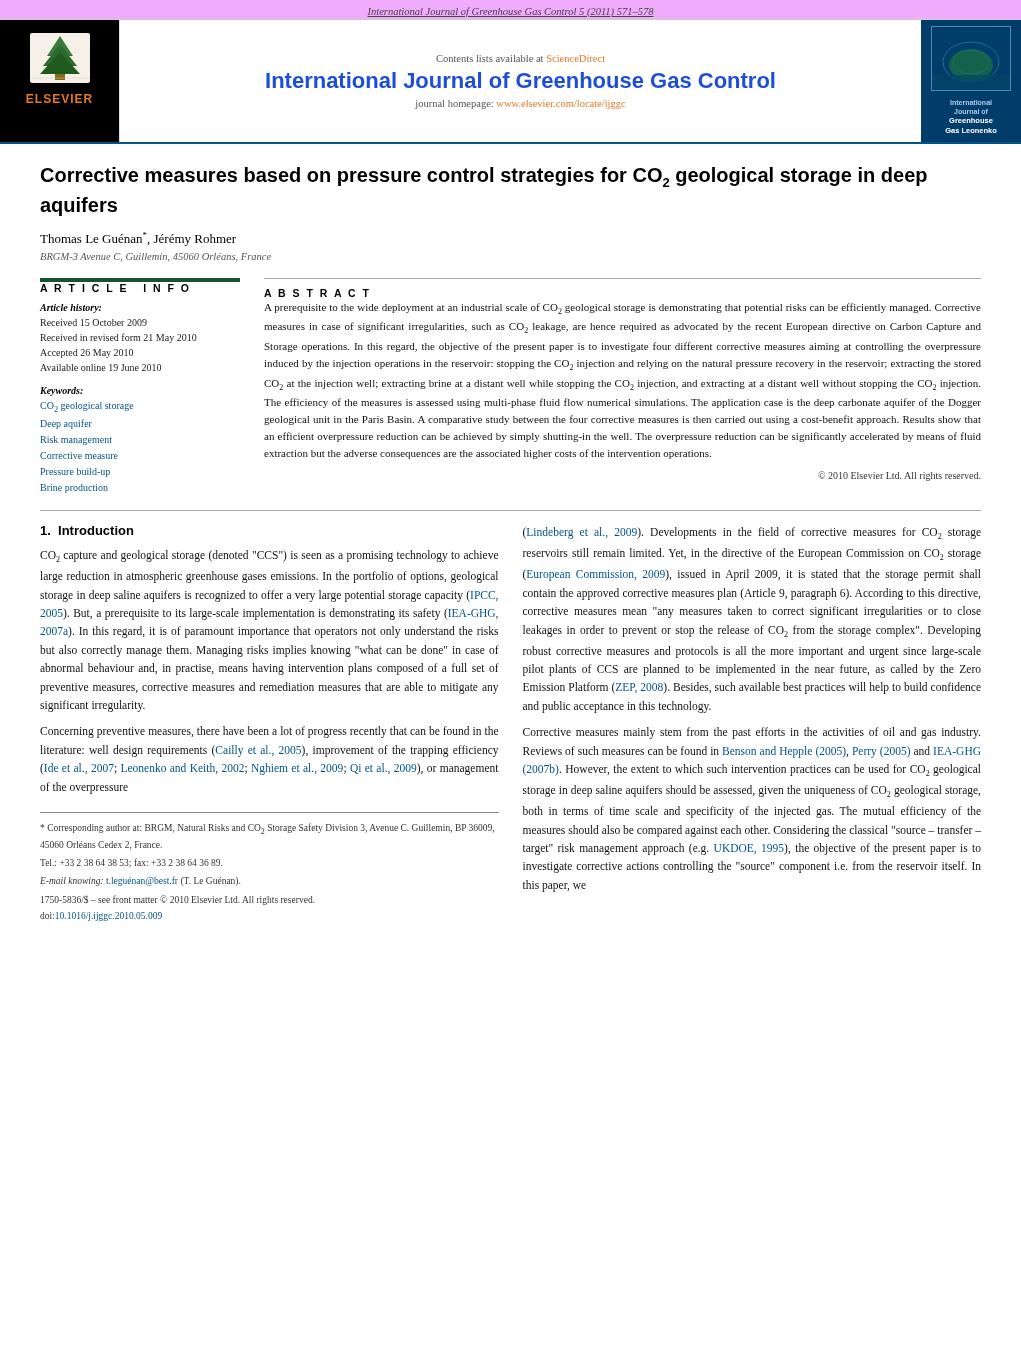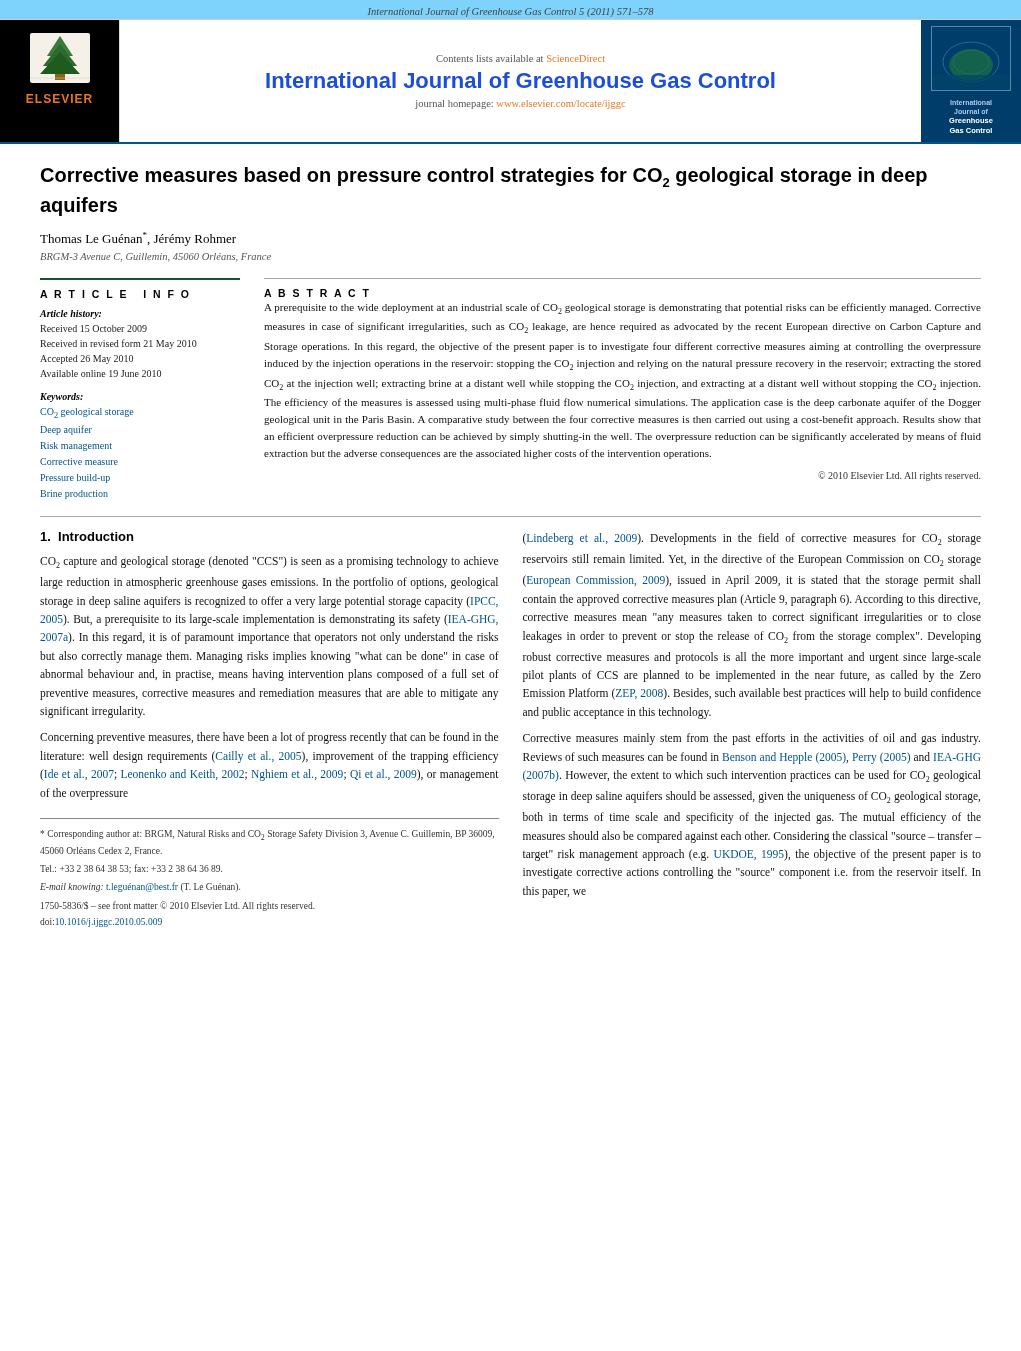"International Journal of Greenhouse Gas Control 5" .top-bar { background: #7dd3fc -> #f0abfc; text-decoration: none -> underline }
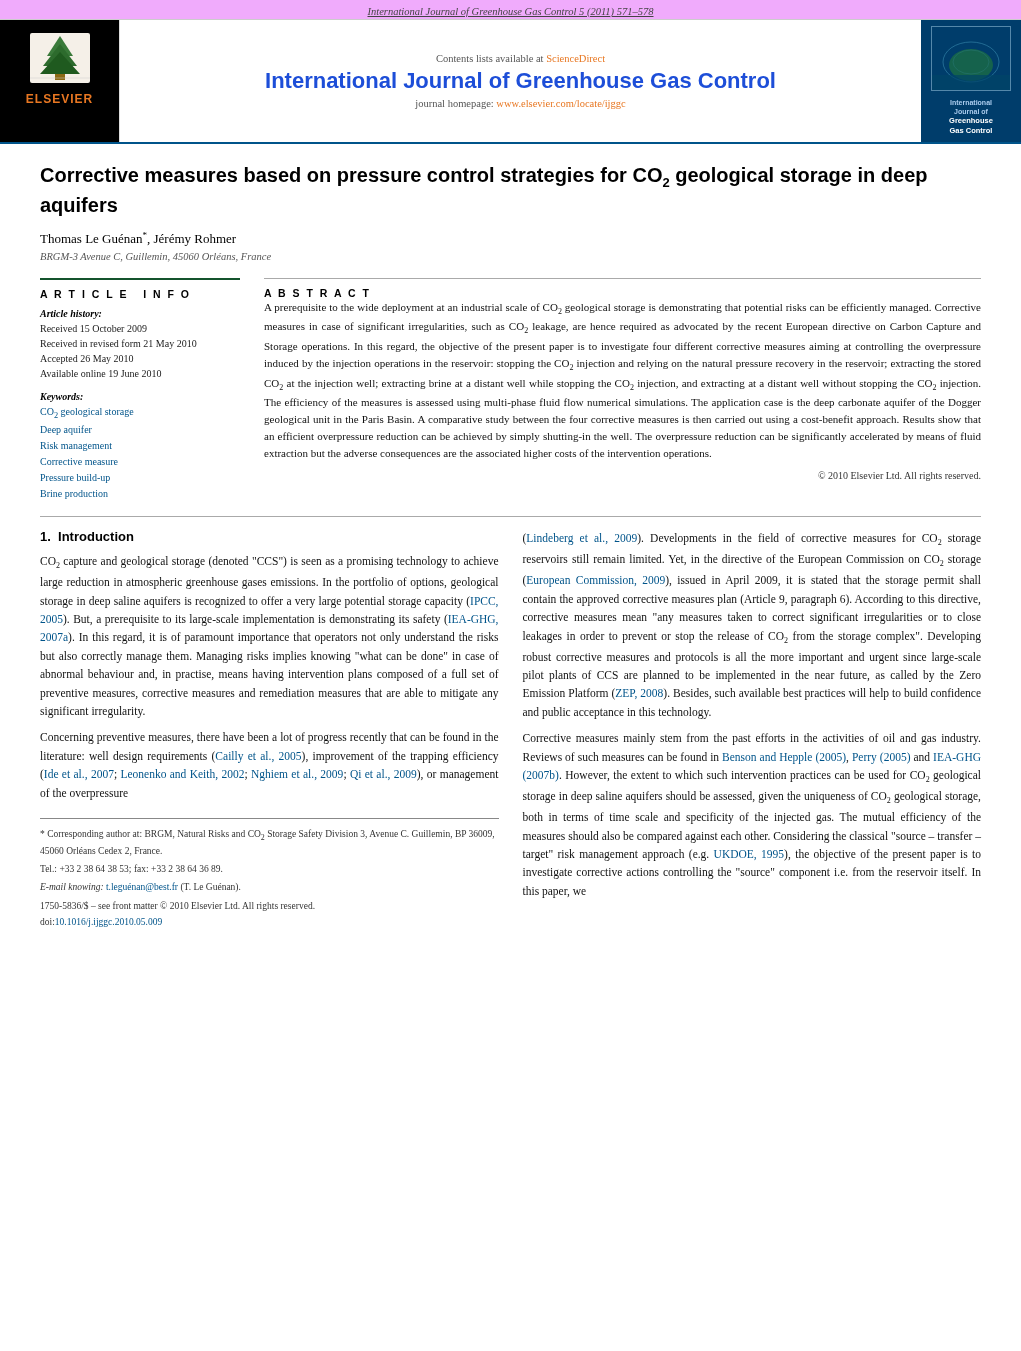"Gas Control" div { text: Control -> Leonenko }
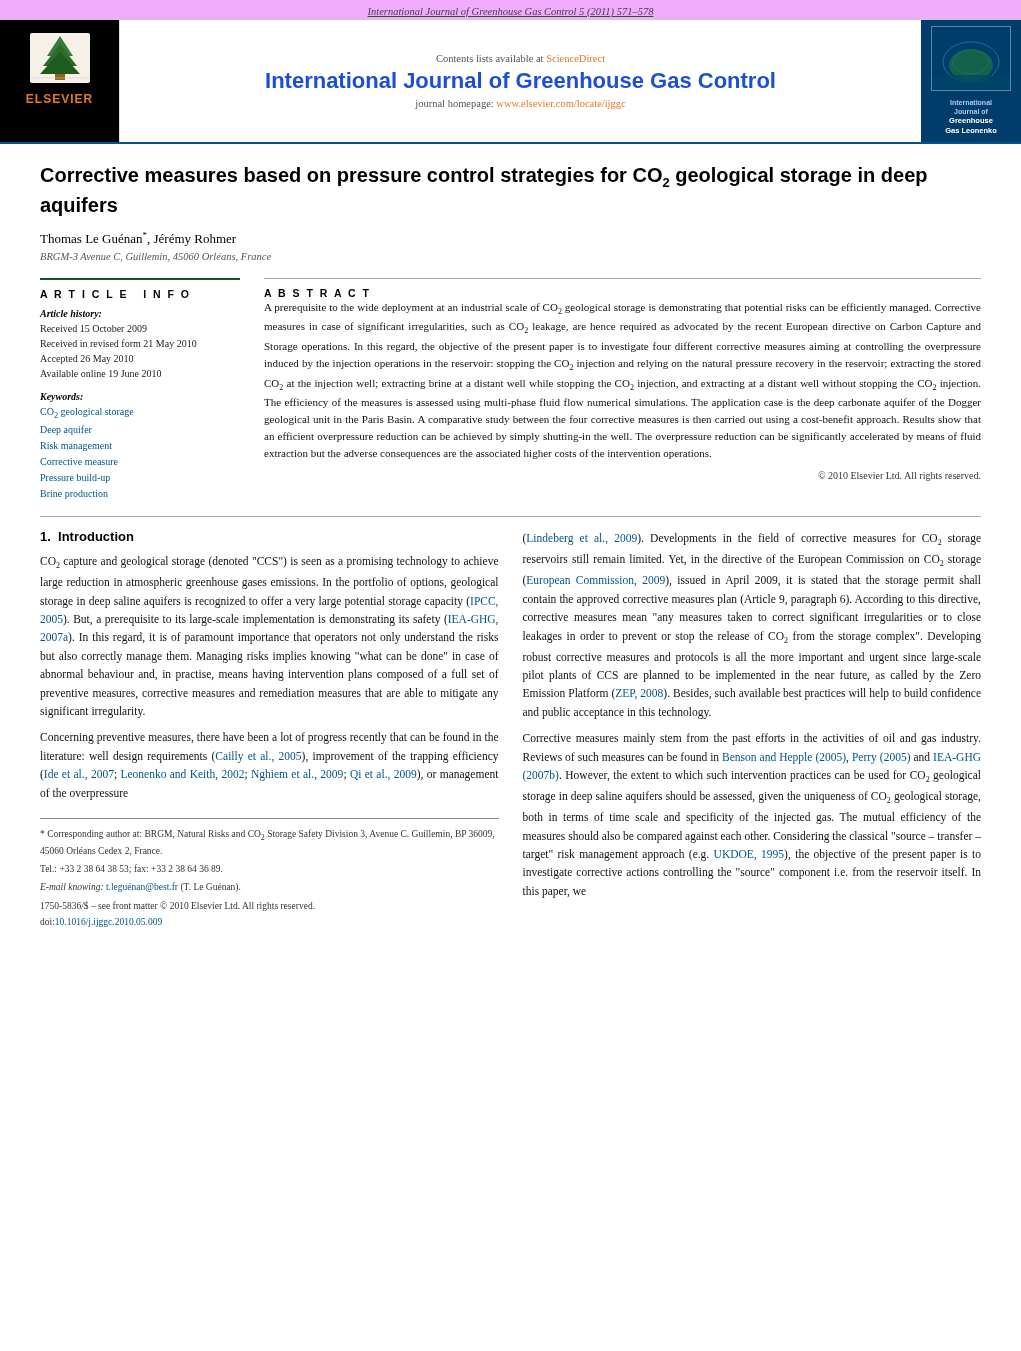"A R T I C" .article-info { border-top: 2px solid #14532d -> 4px solid #14532d; padding-top: 8px -> none }
